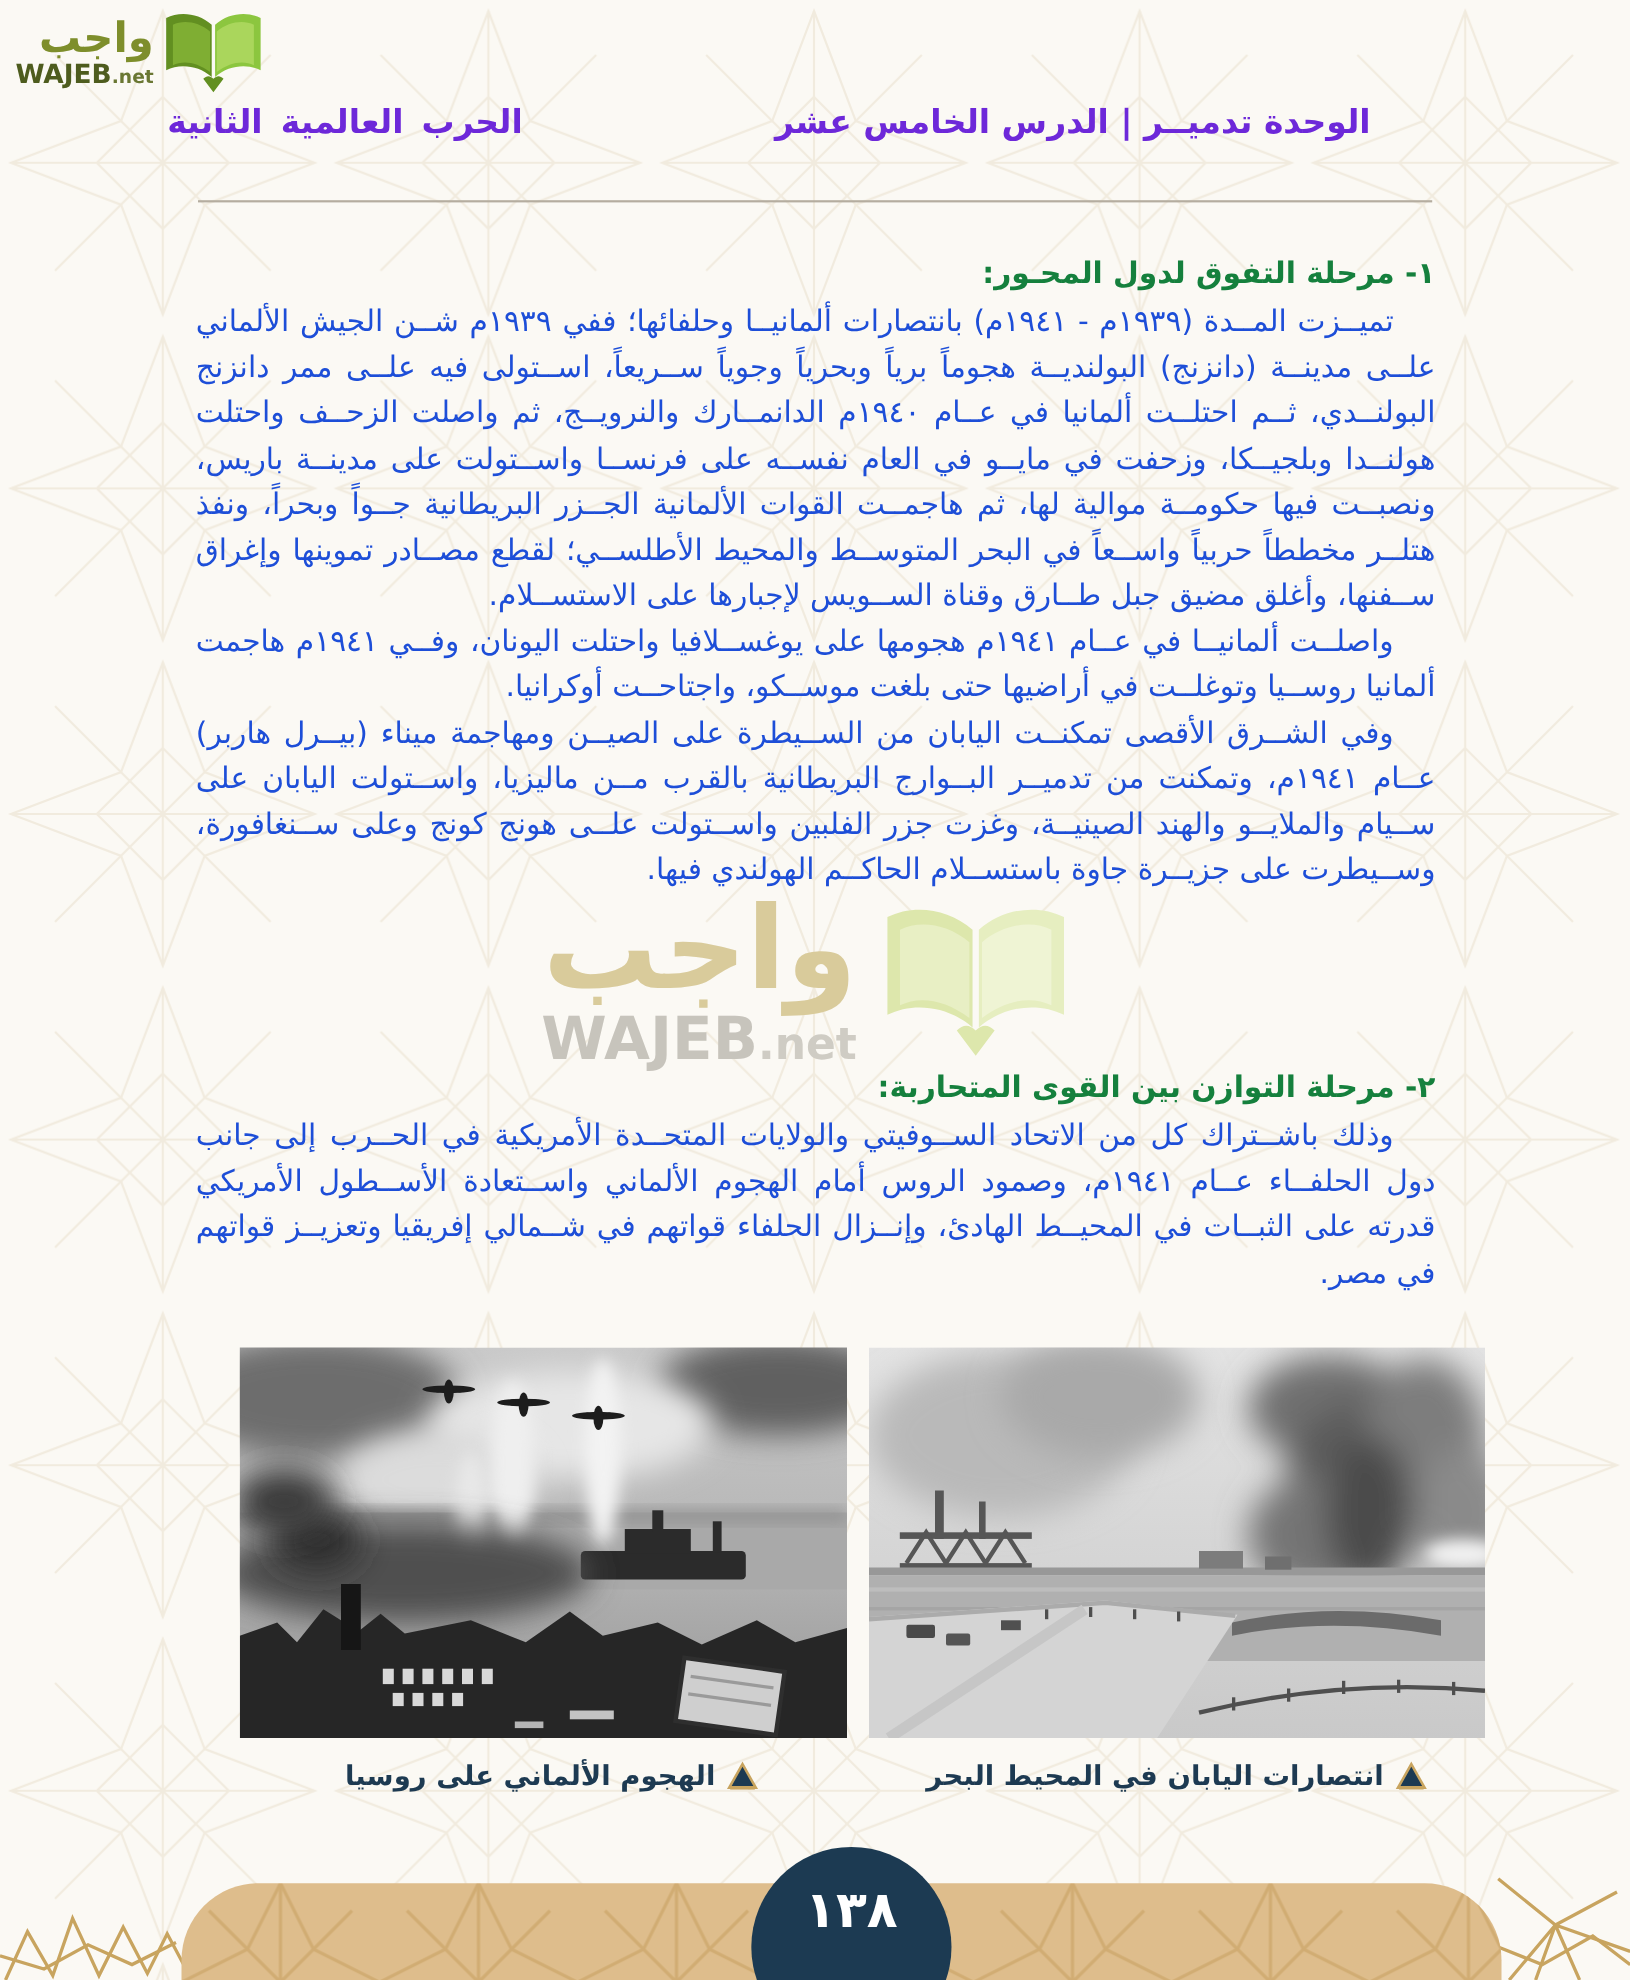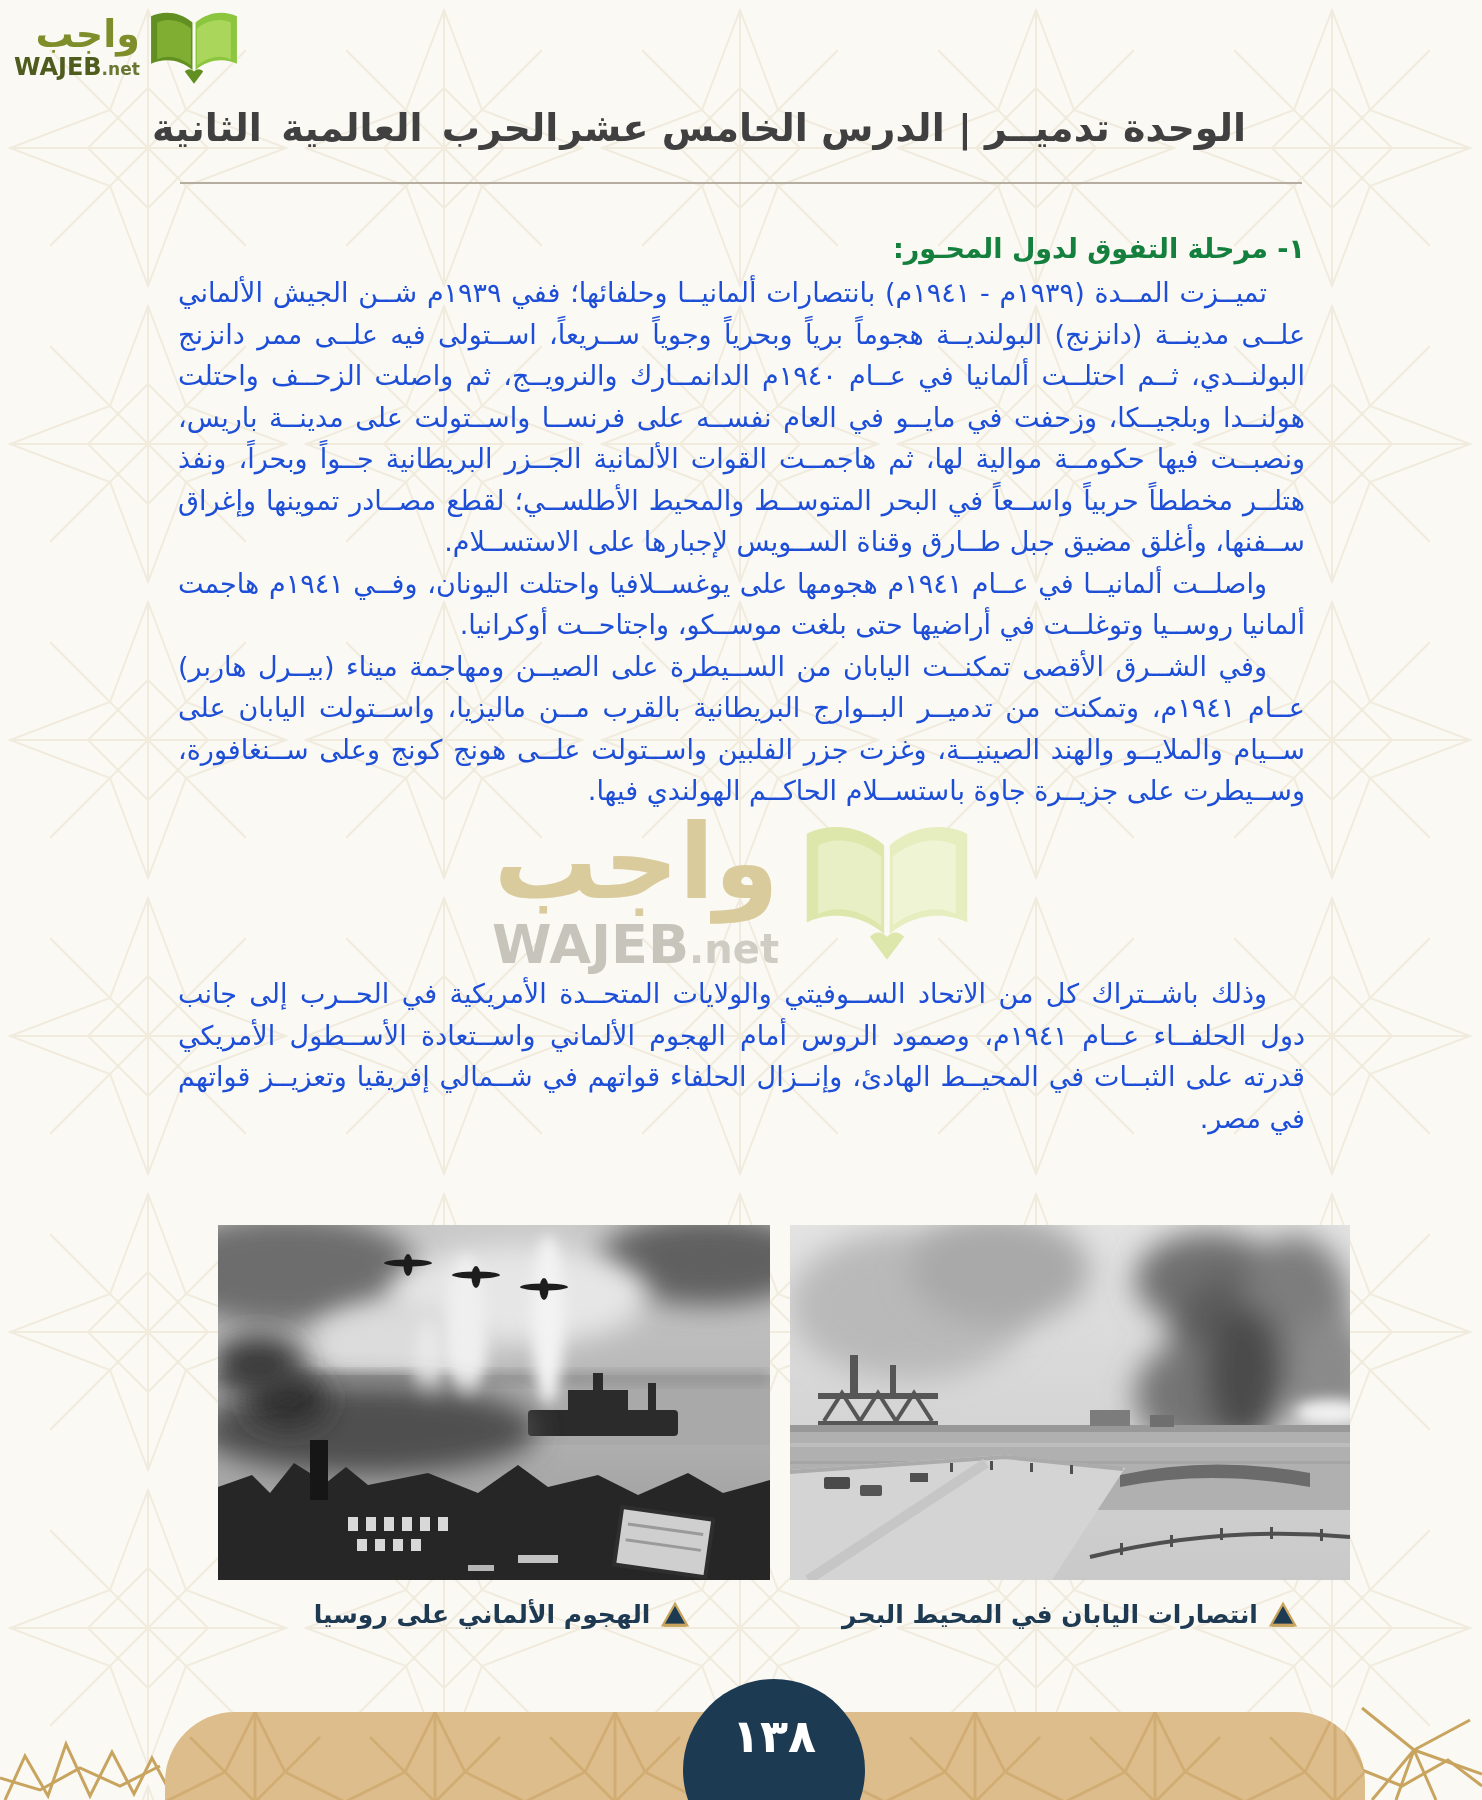"الحرب العالمية الثانية" .hdr-title { color: #404040 -> #6d28d9; font-size: 38px -> 30px; top: 106px -> 94px }
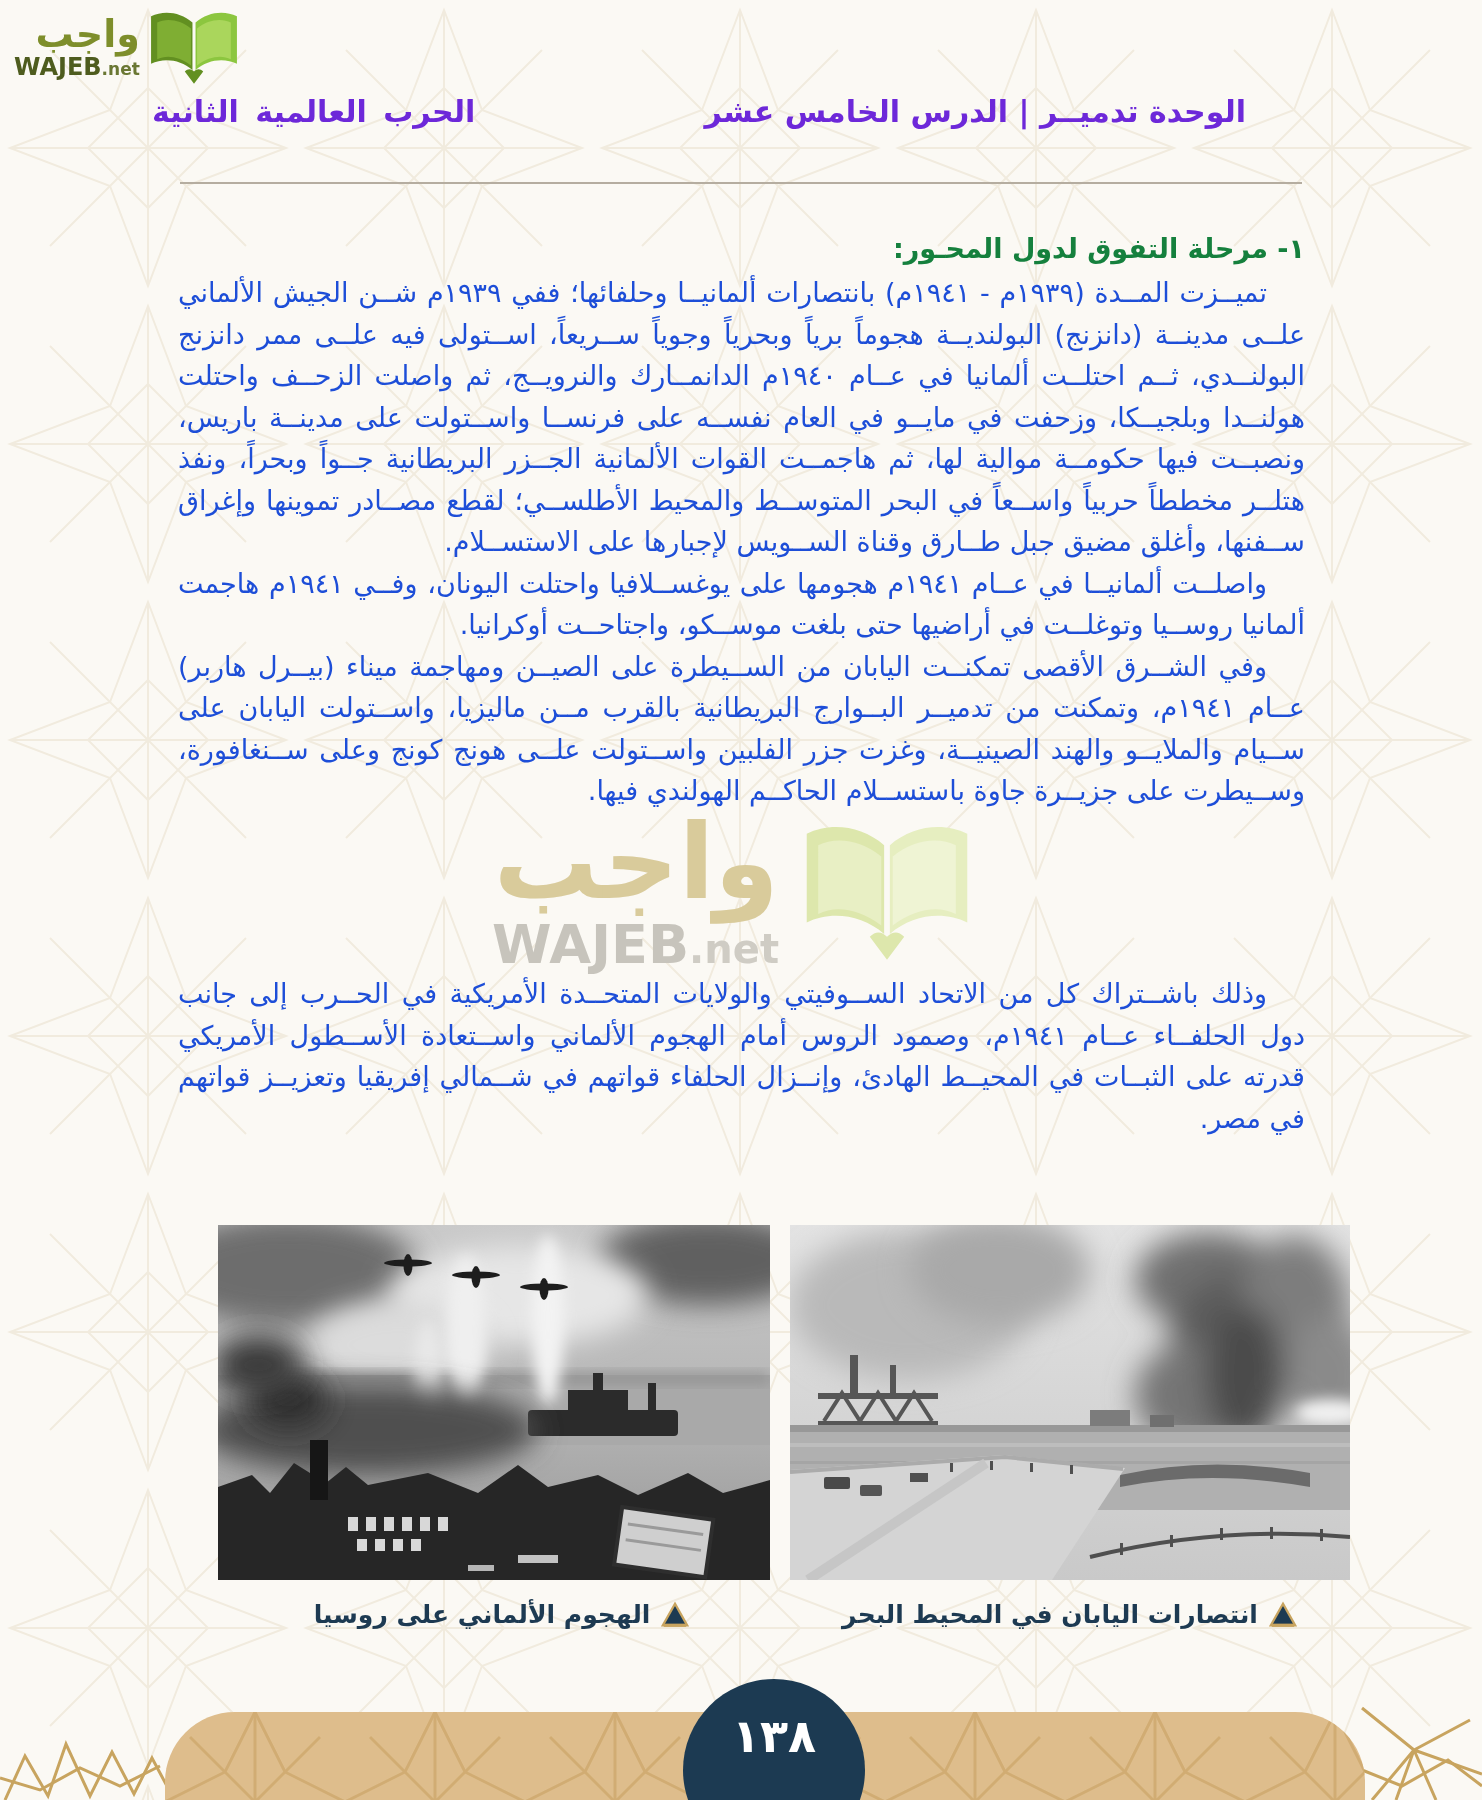"٢- مرحلة التوازن بين القوى" h2.sec-heading { html: none -> <h2>٢- مرحلة التوازن بين القوى المتحاربة:</h2> }
